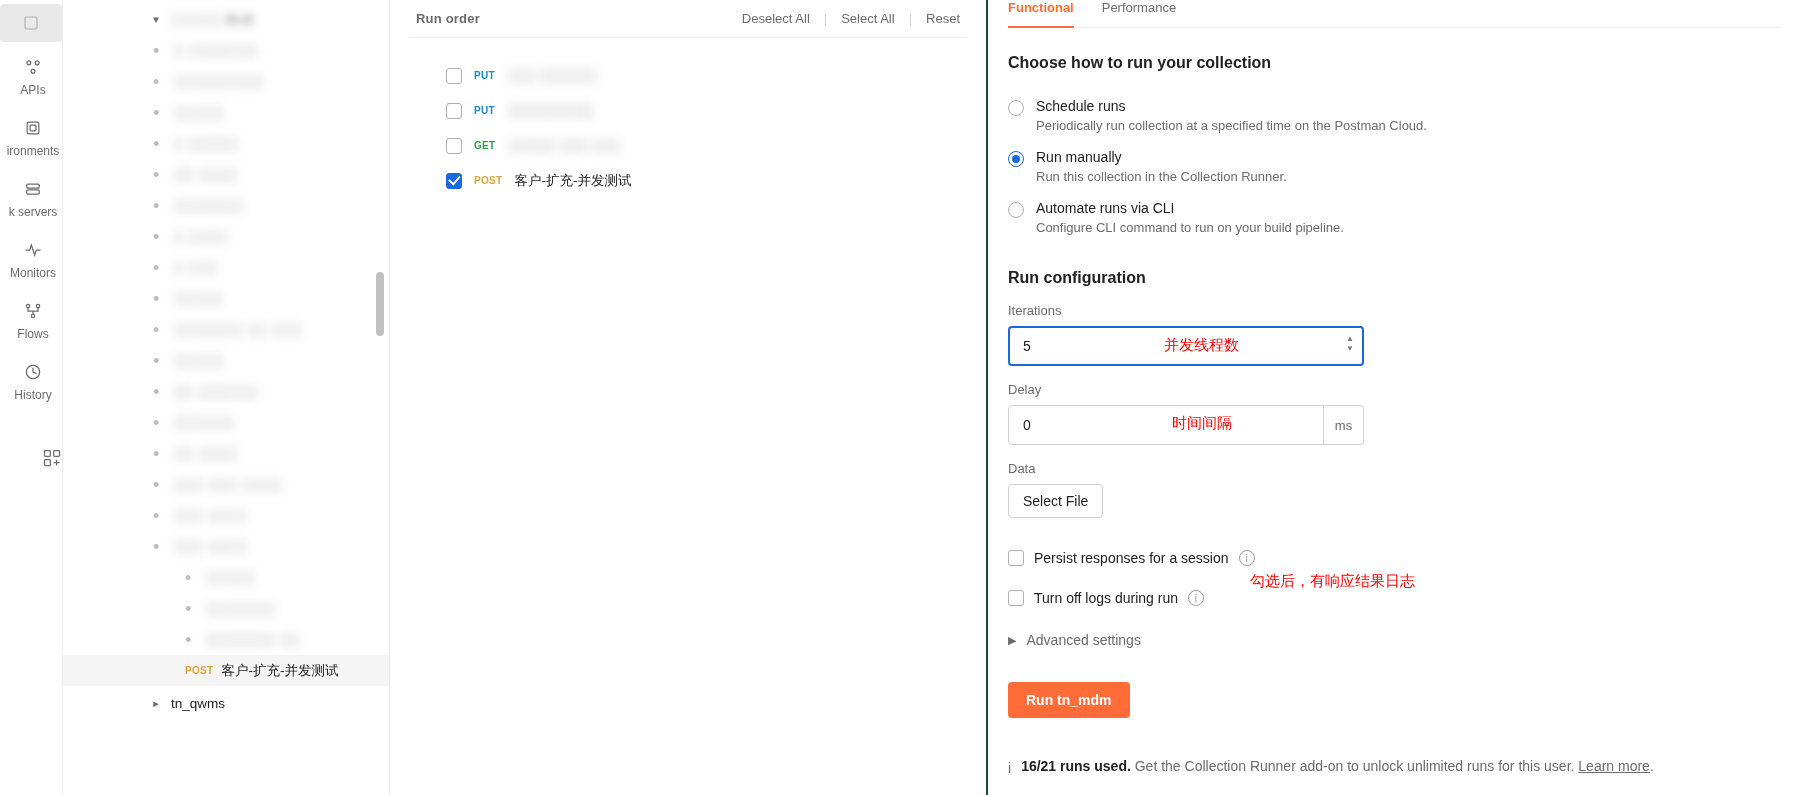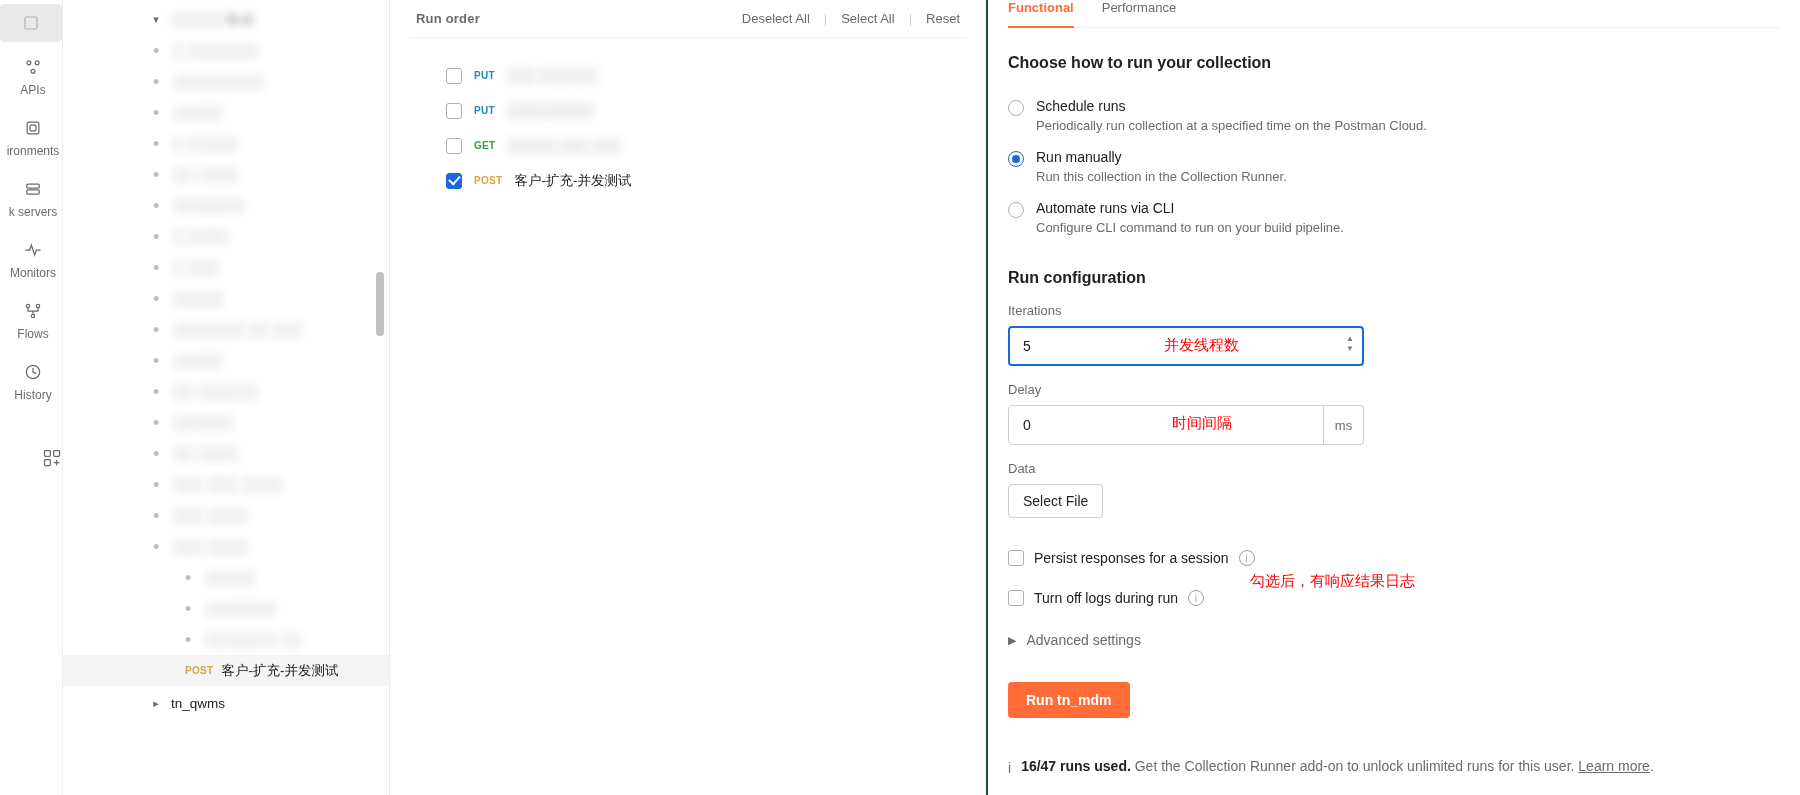"16/47 runs used." b { text: 16/47 -> 16/21 }
